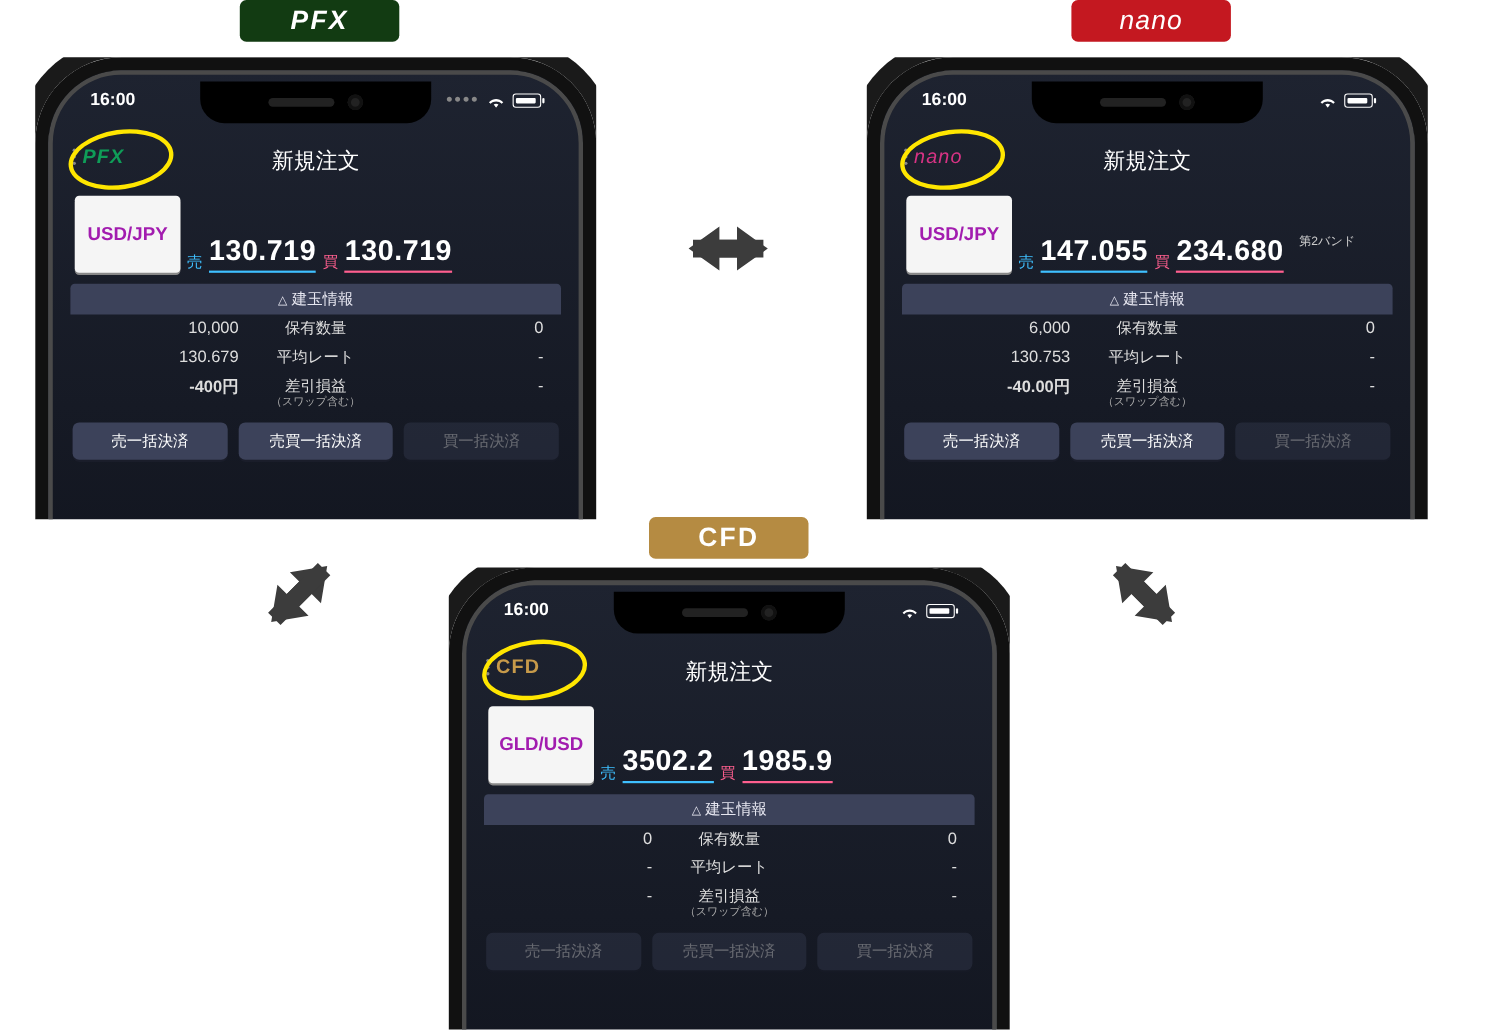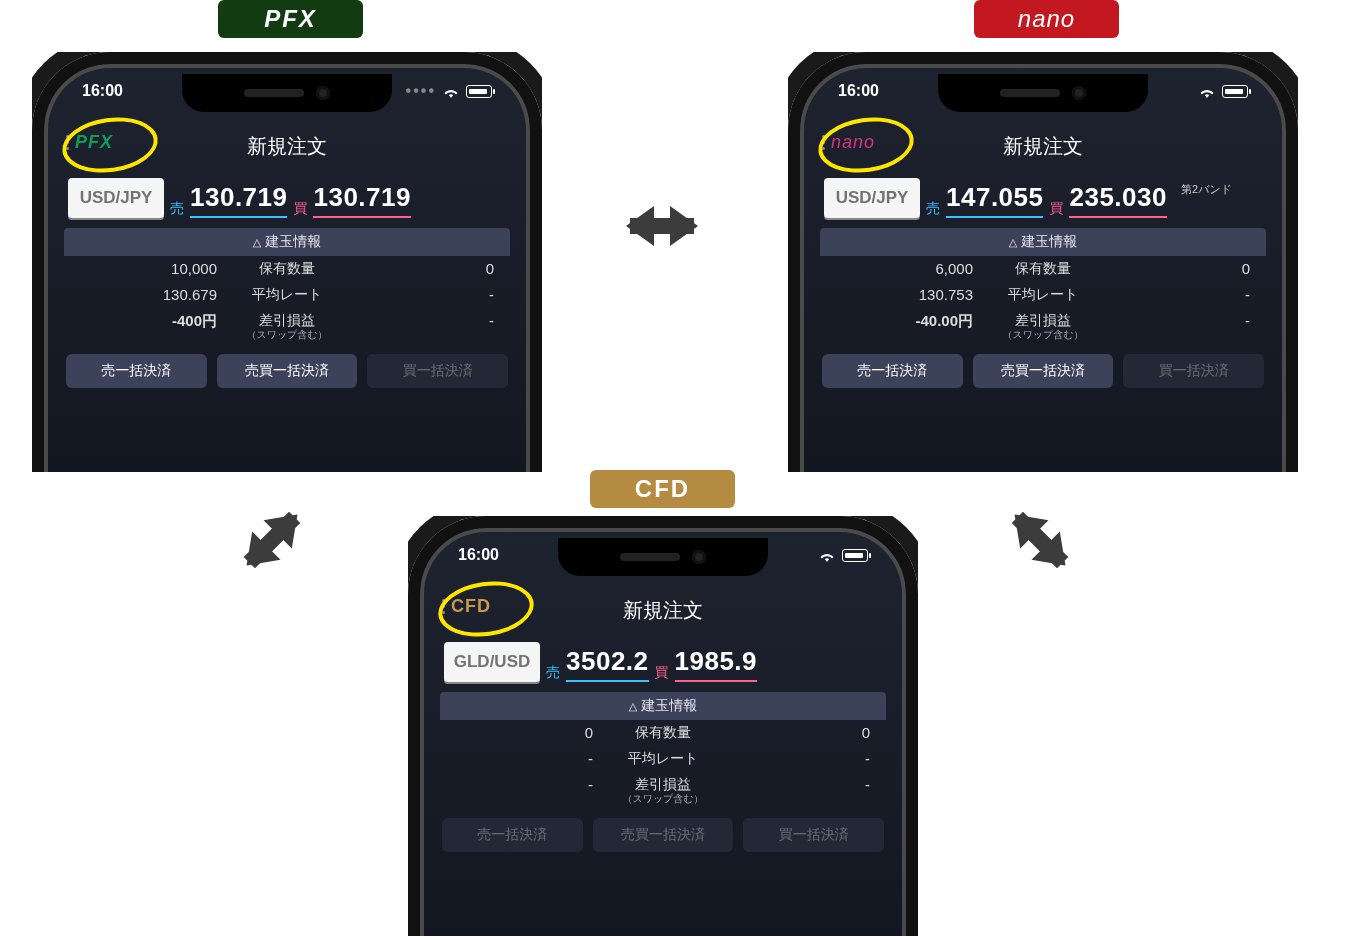"USD/JPY" .pair-btn { color: #737373 -> #a21caf; padding: 10px 6px -> 25px 6px }
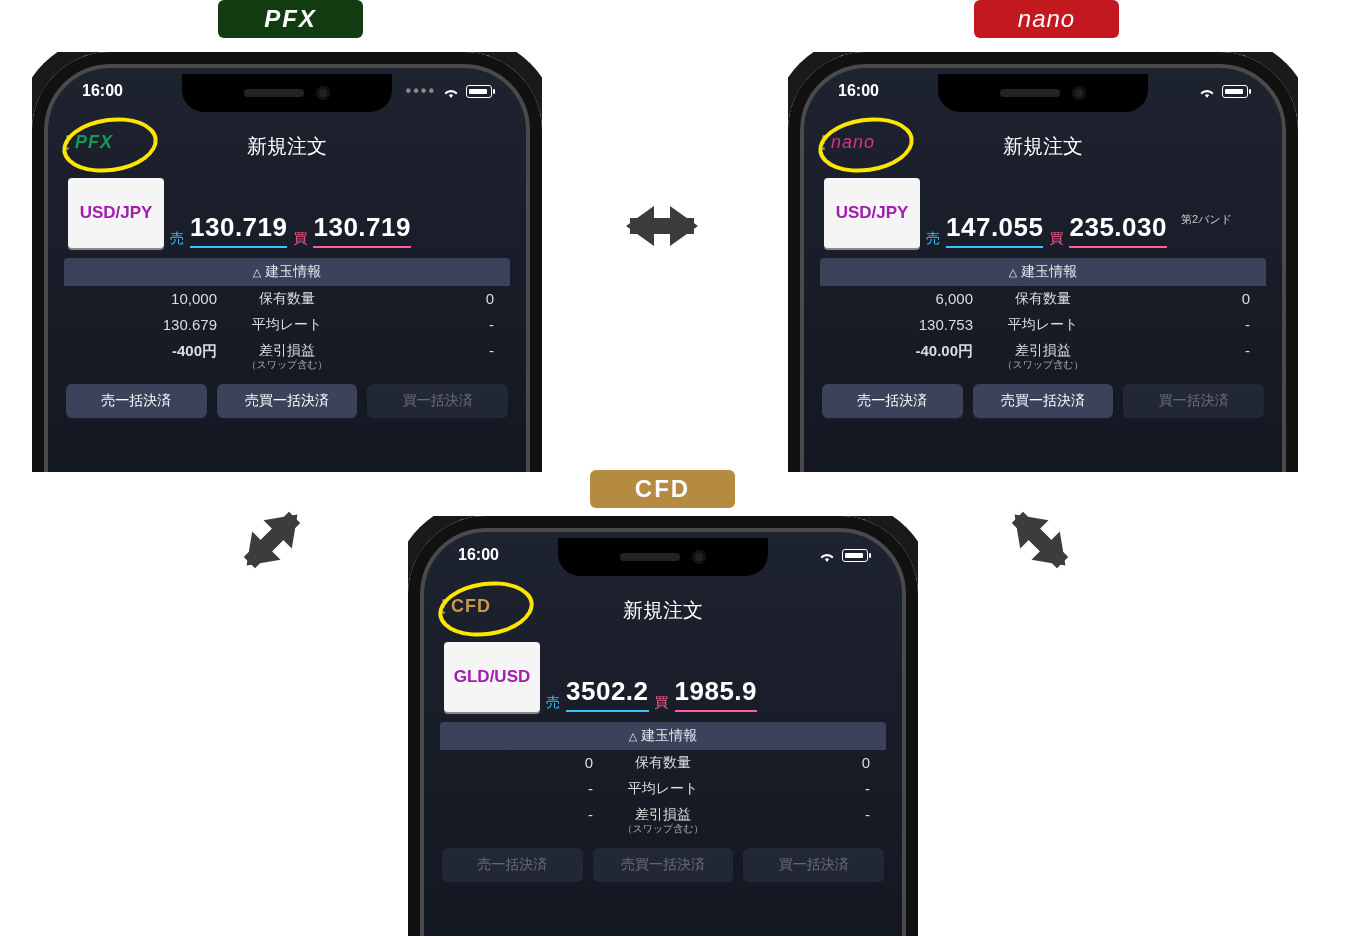"235.030" div.price { text: 235.030 -> 234.680 }
